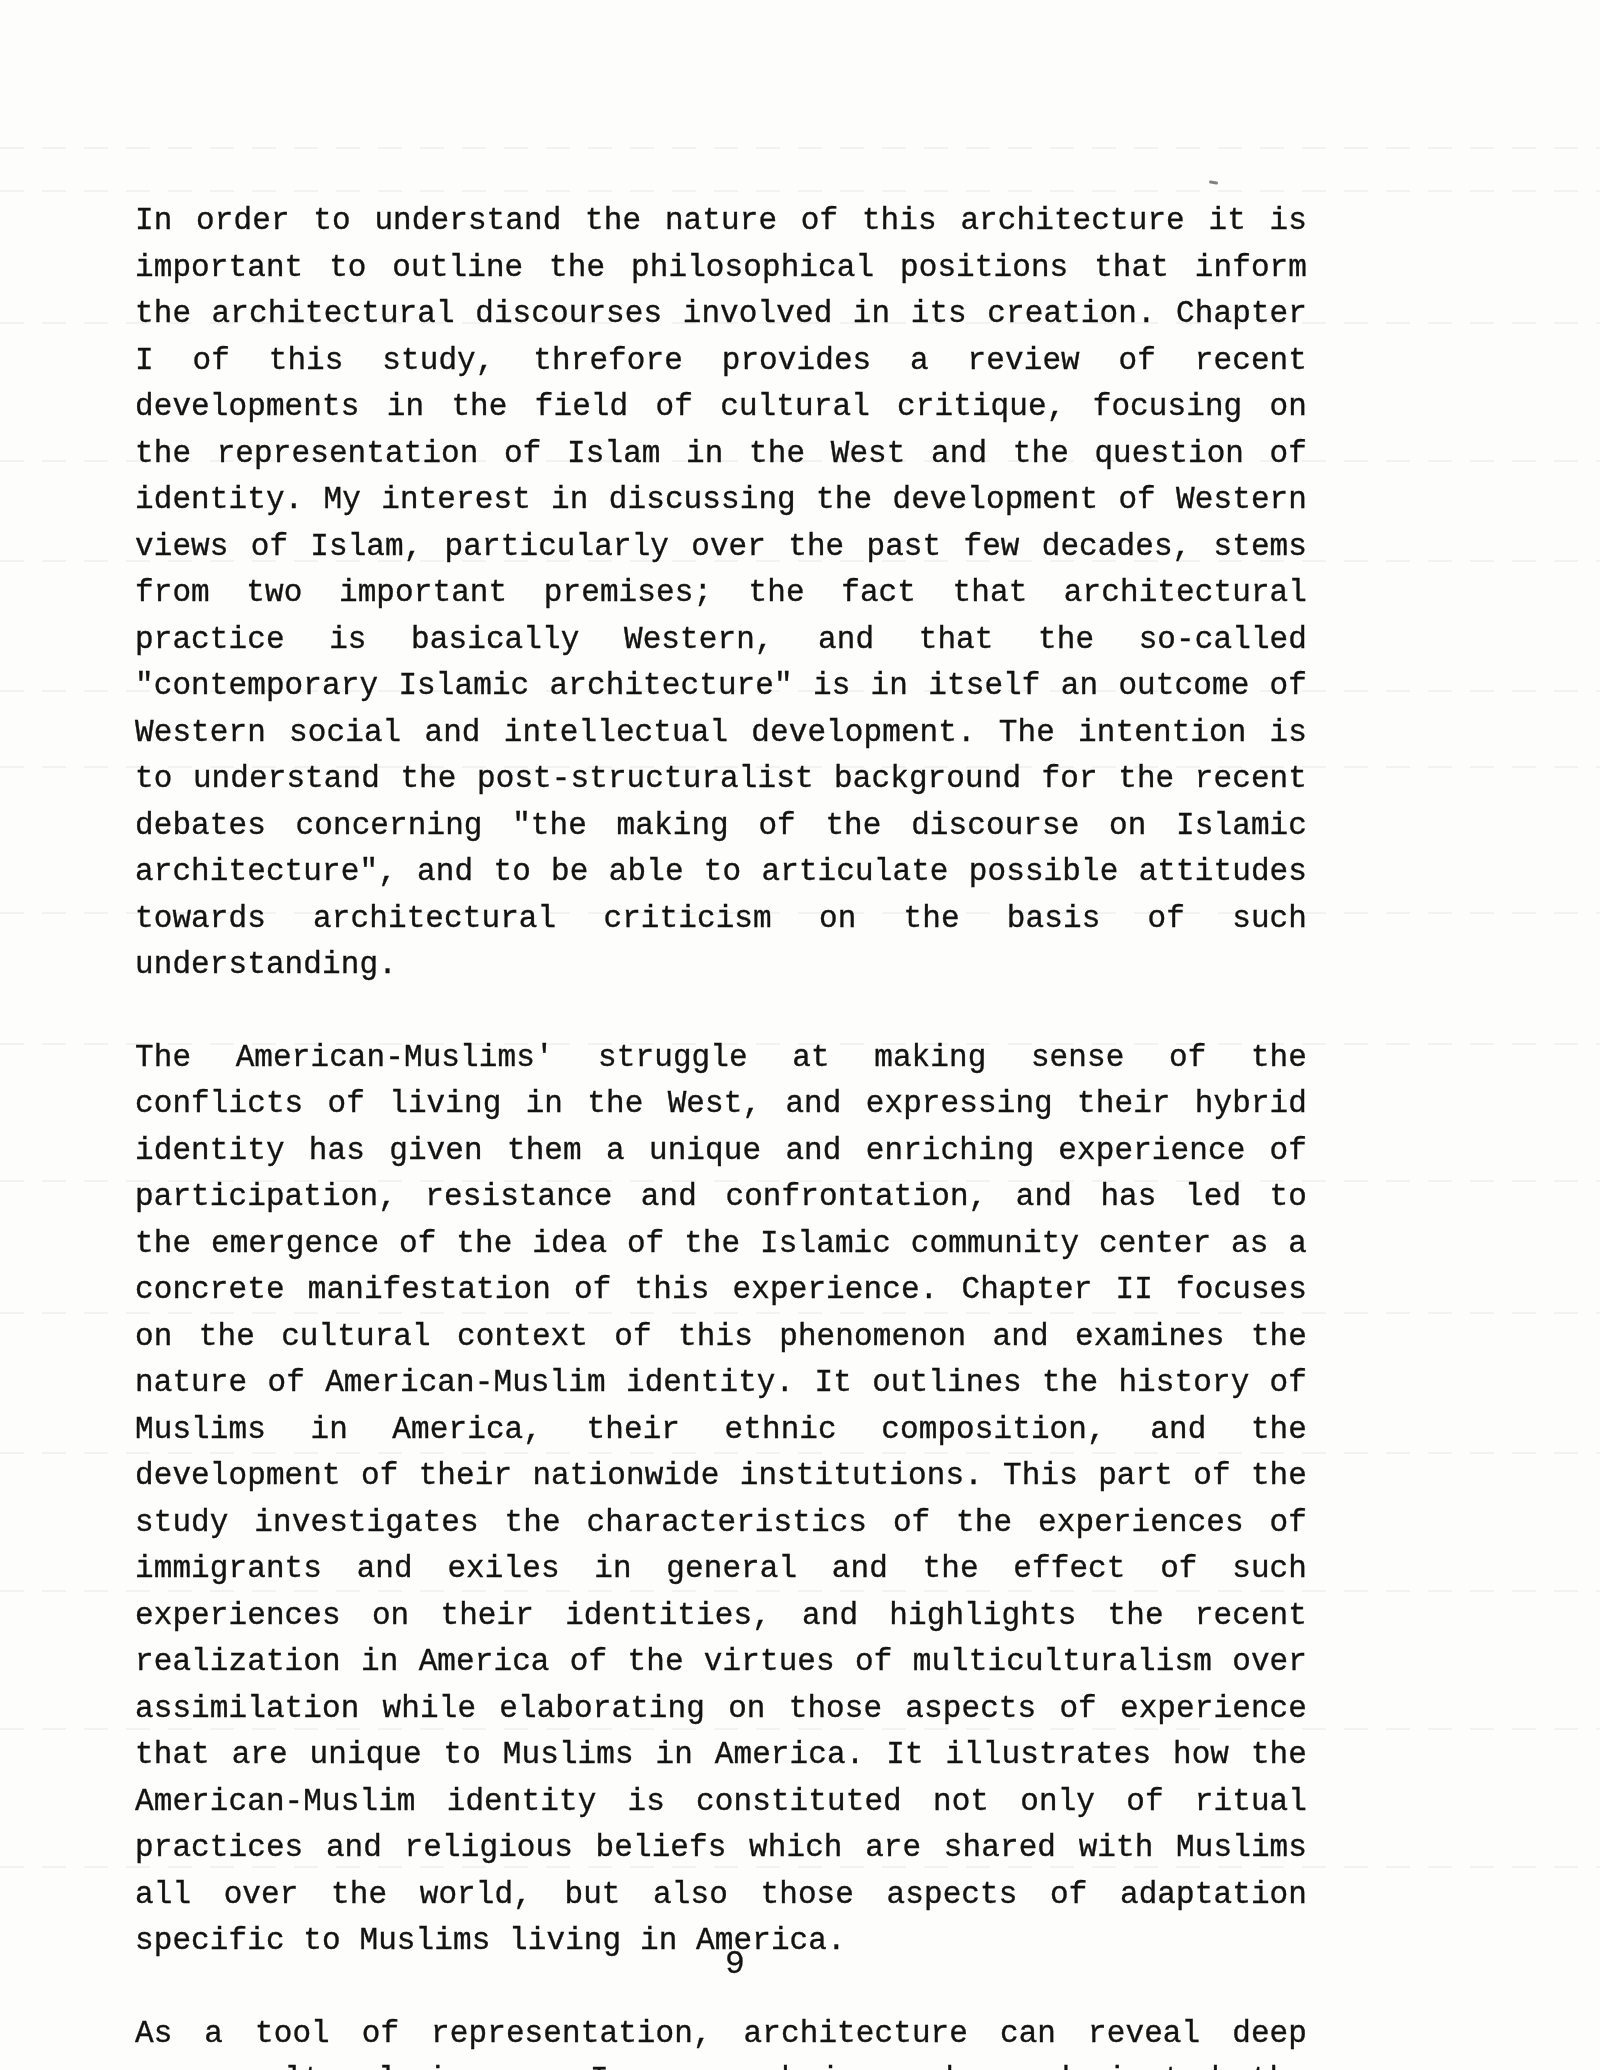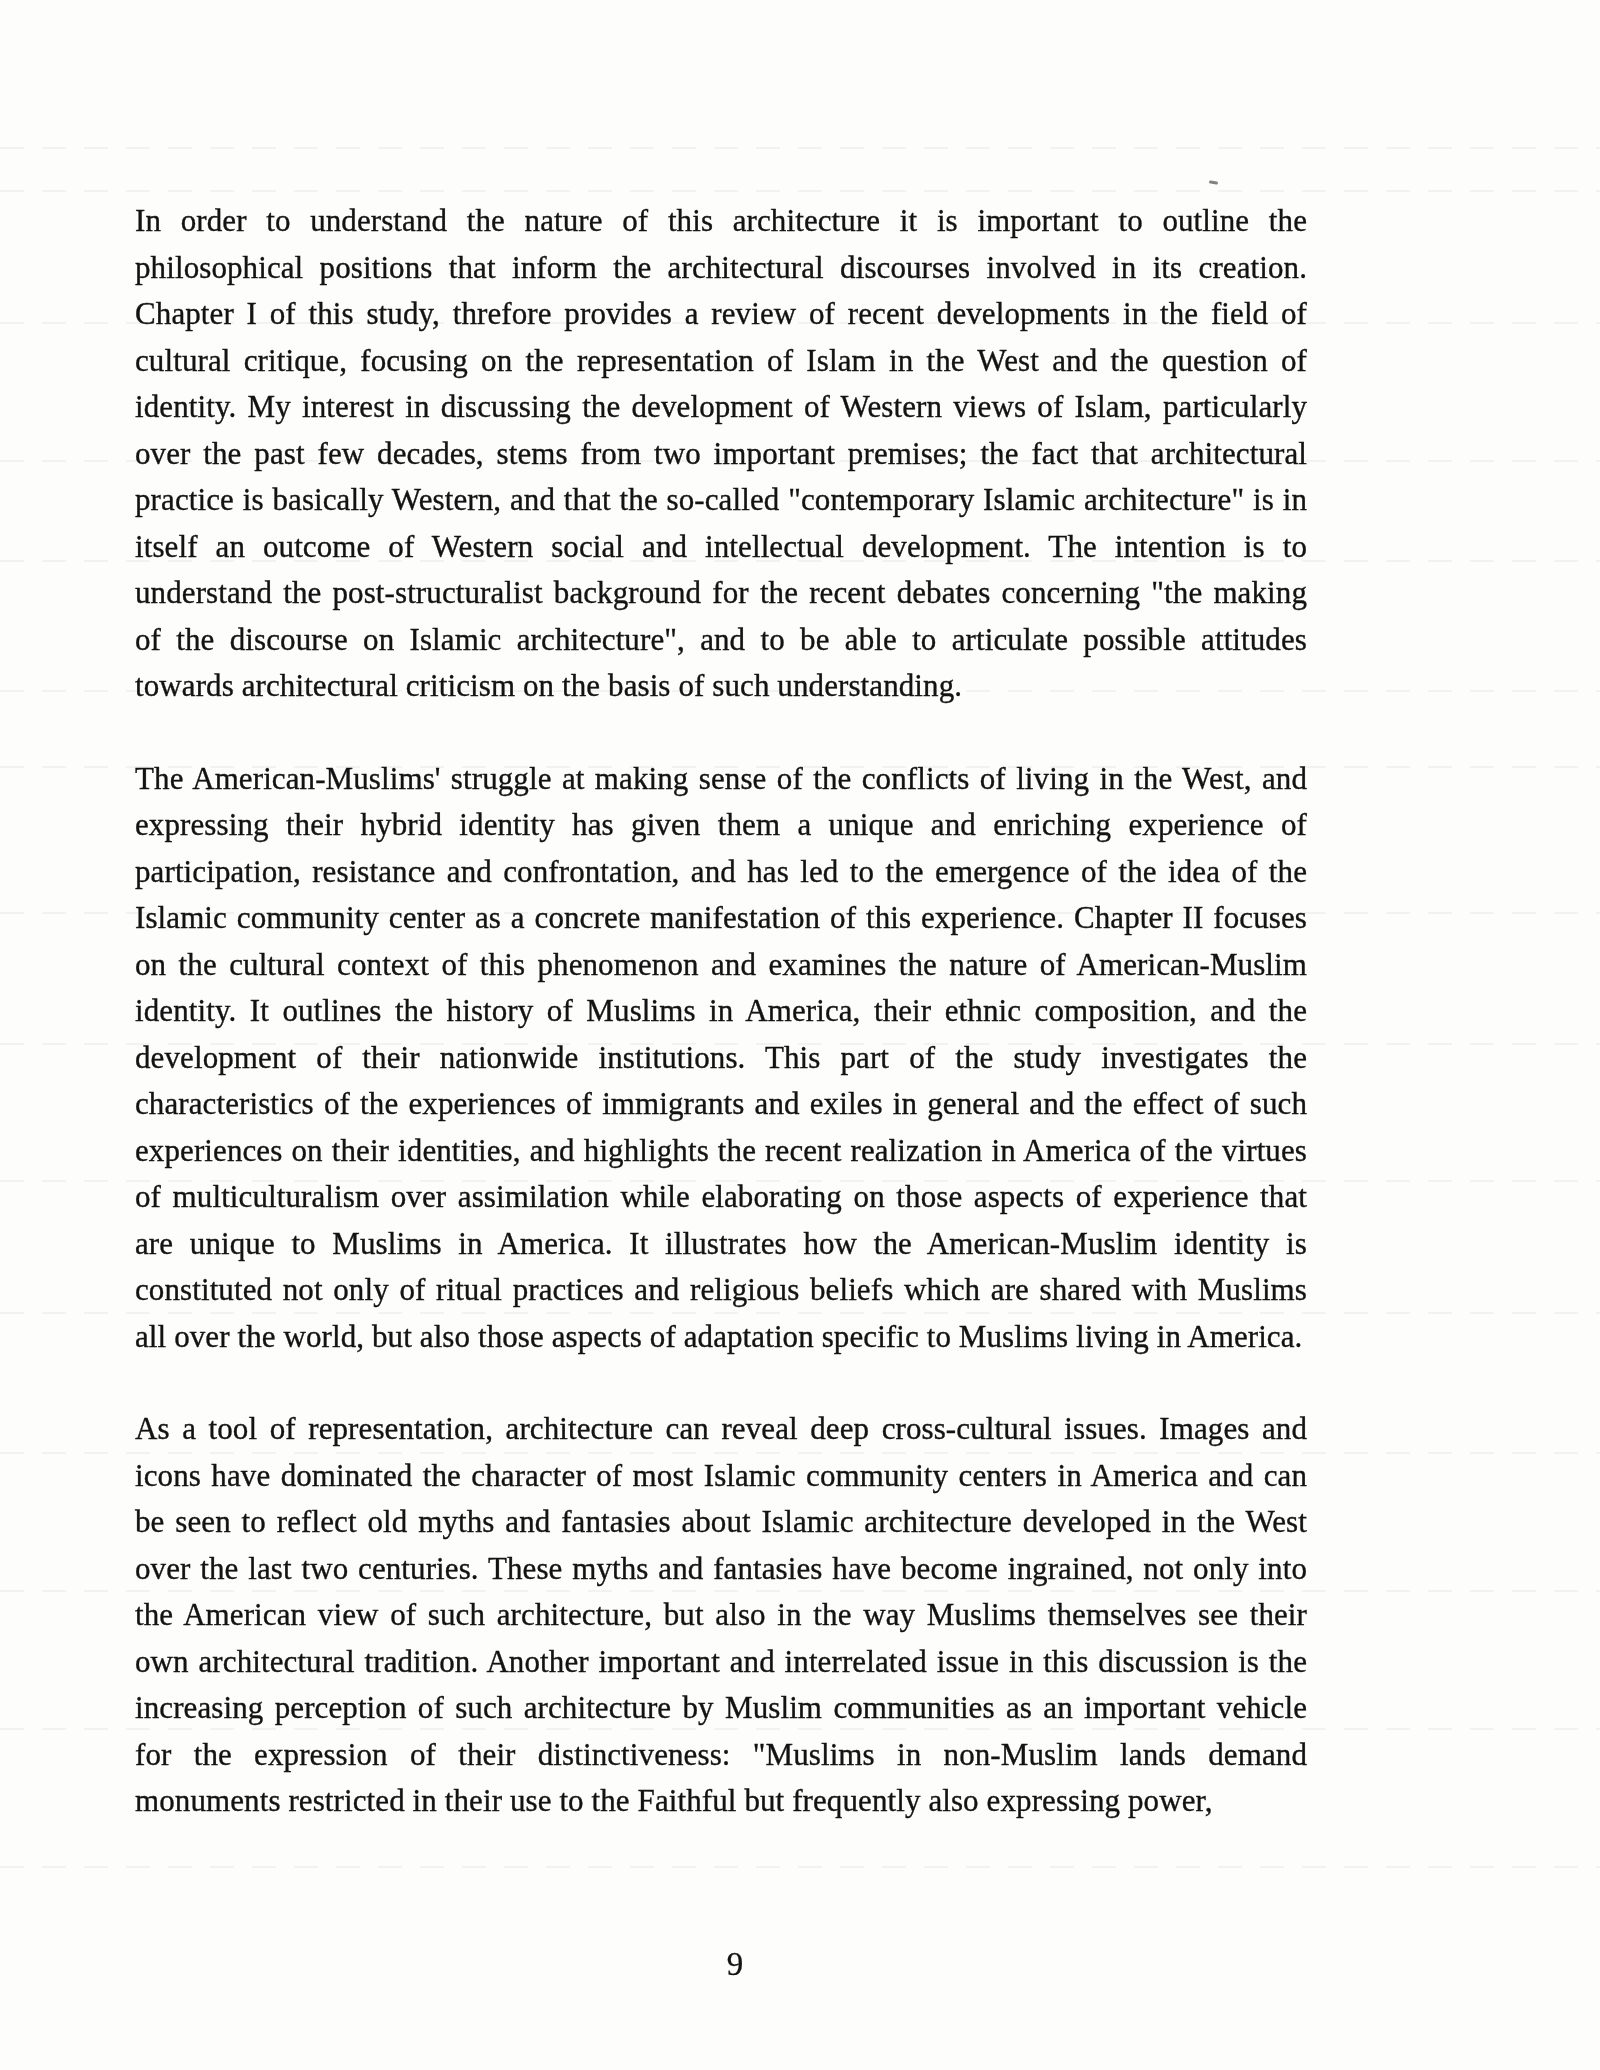"In order to understand the" .page { font-family: Liberation Serif, serif -> Liberation Mono, monospace }
